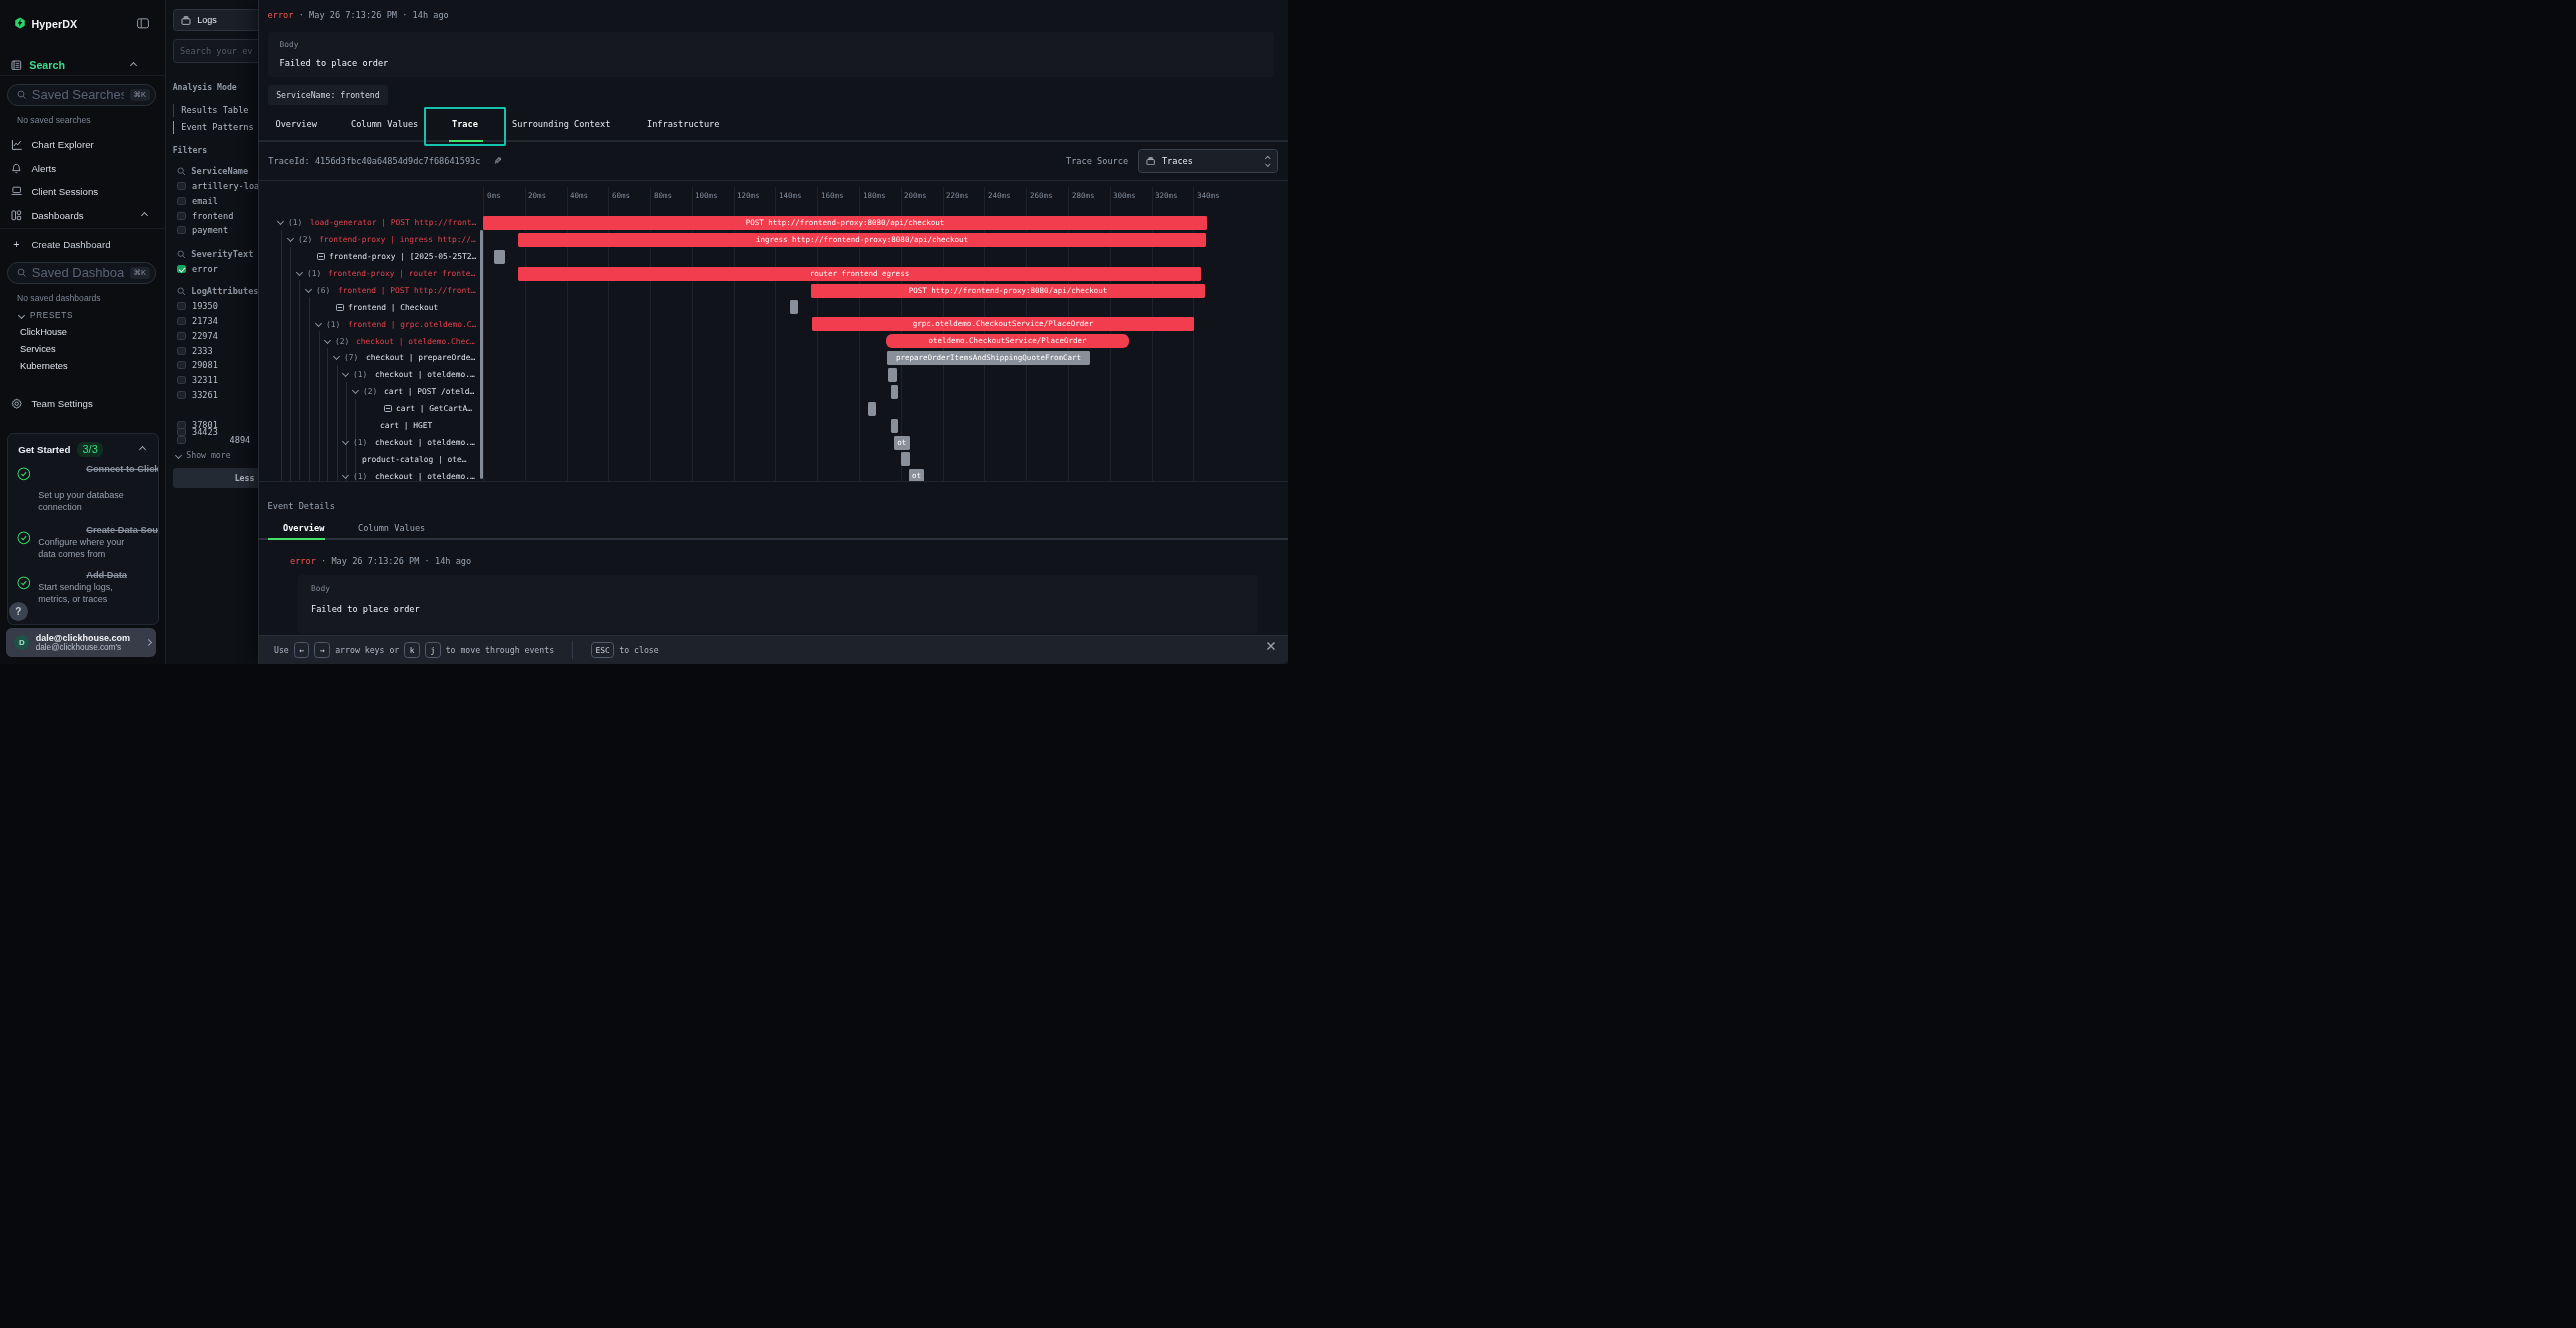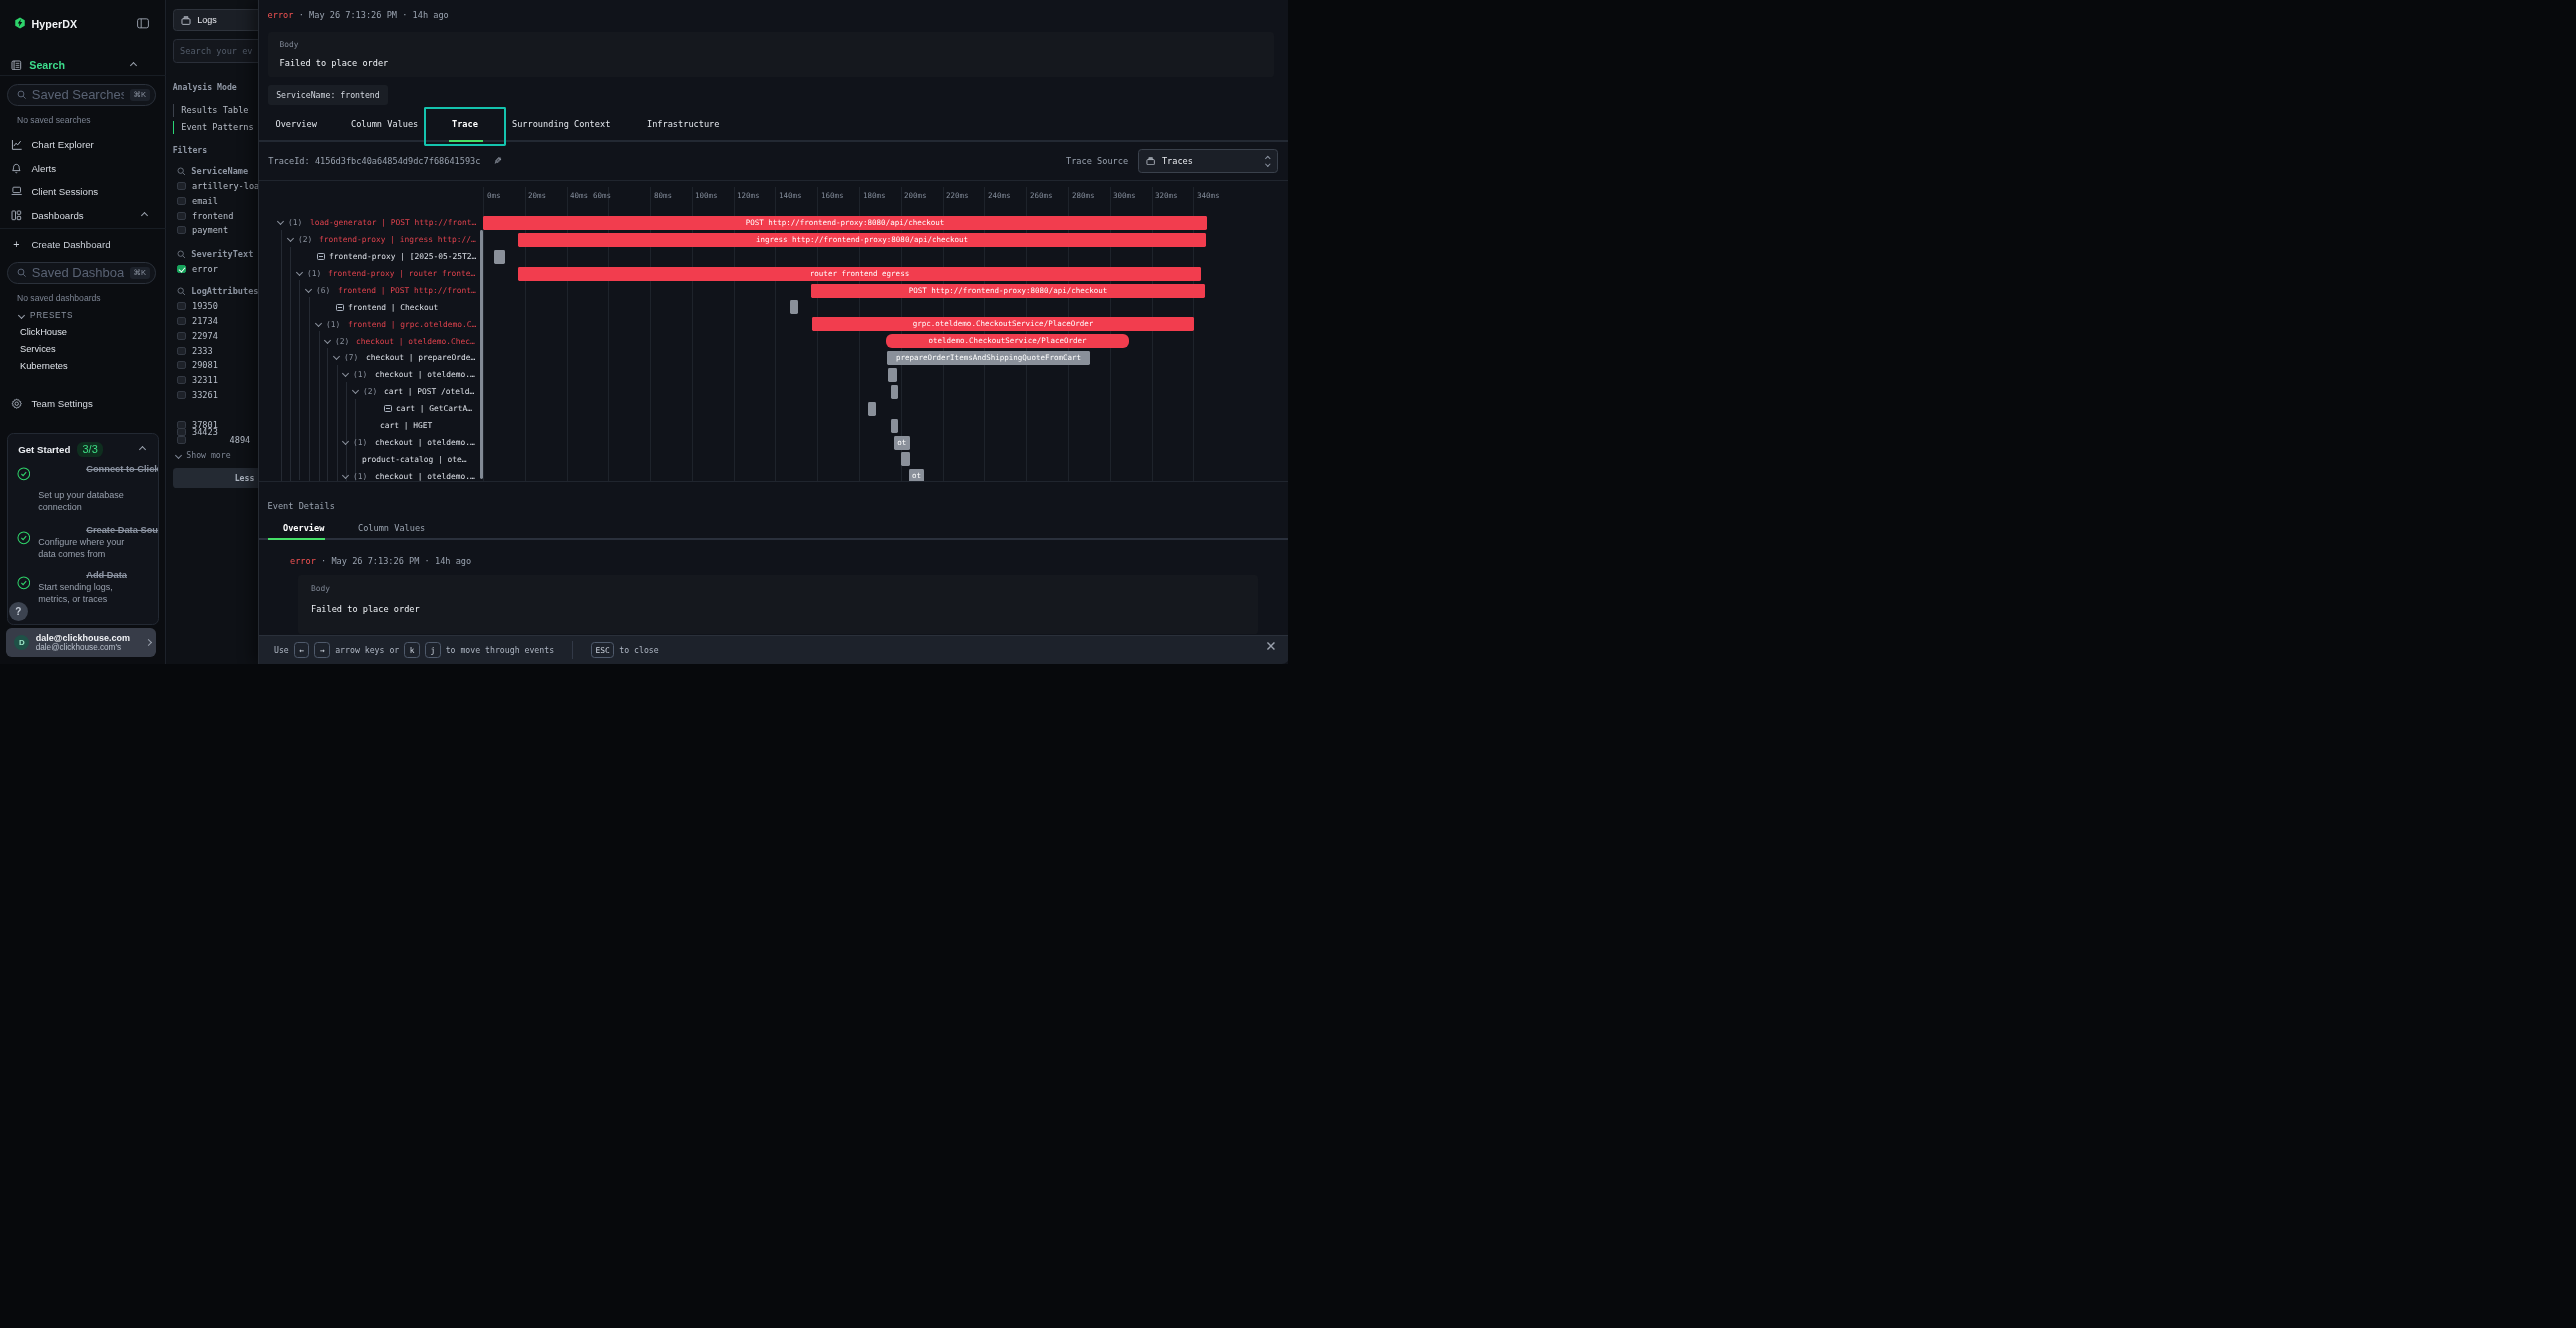"60ms" div.tick-label { left: 334px -> 353px }
